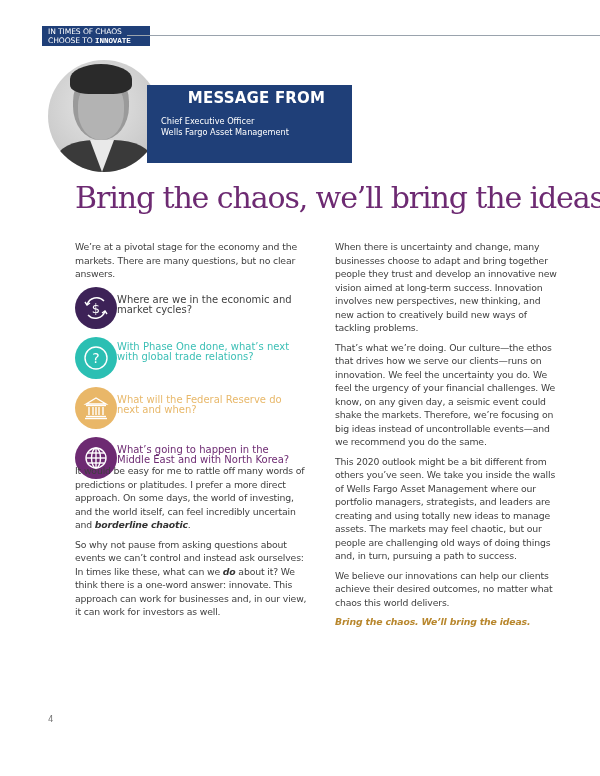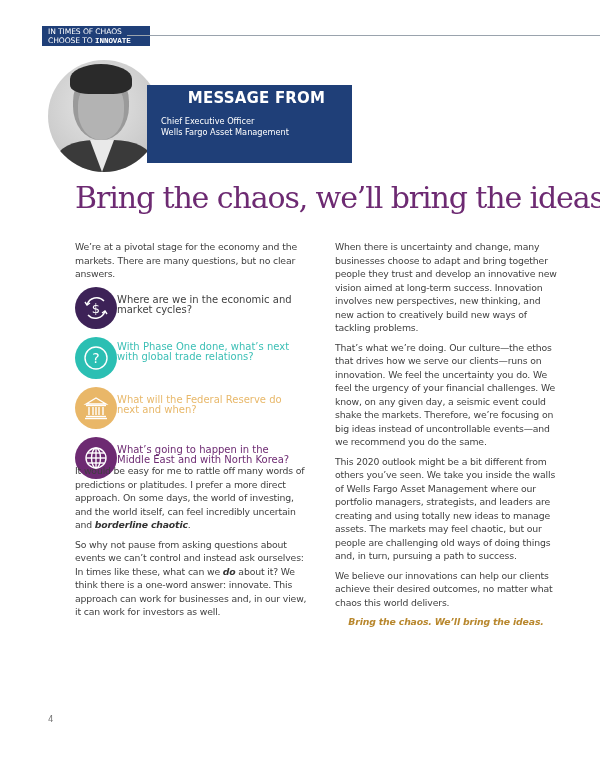"Bring the chaos. We’ll bring" .closing { text-align: center -> none }
